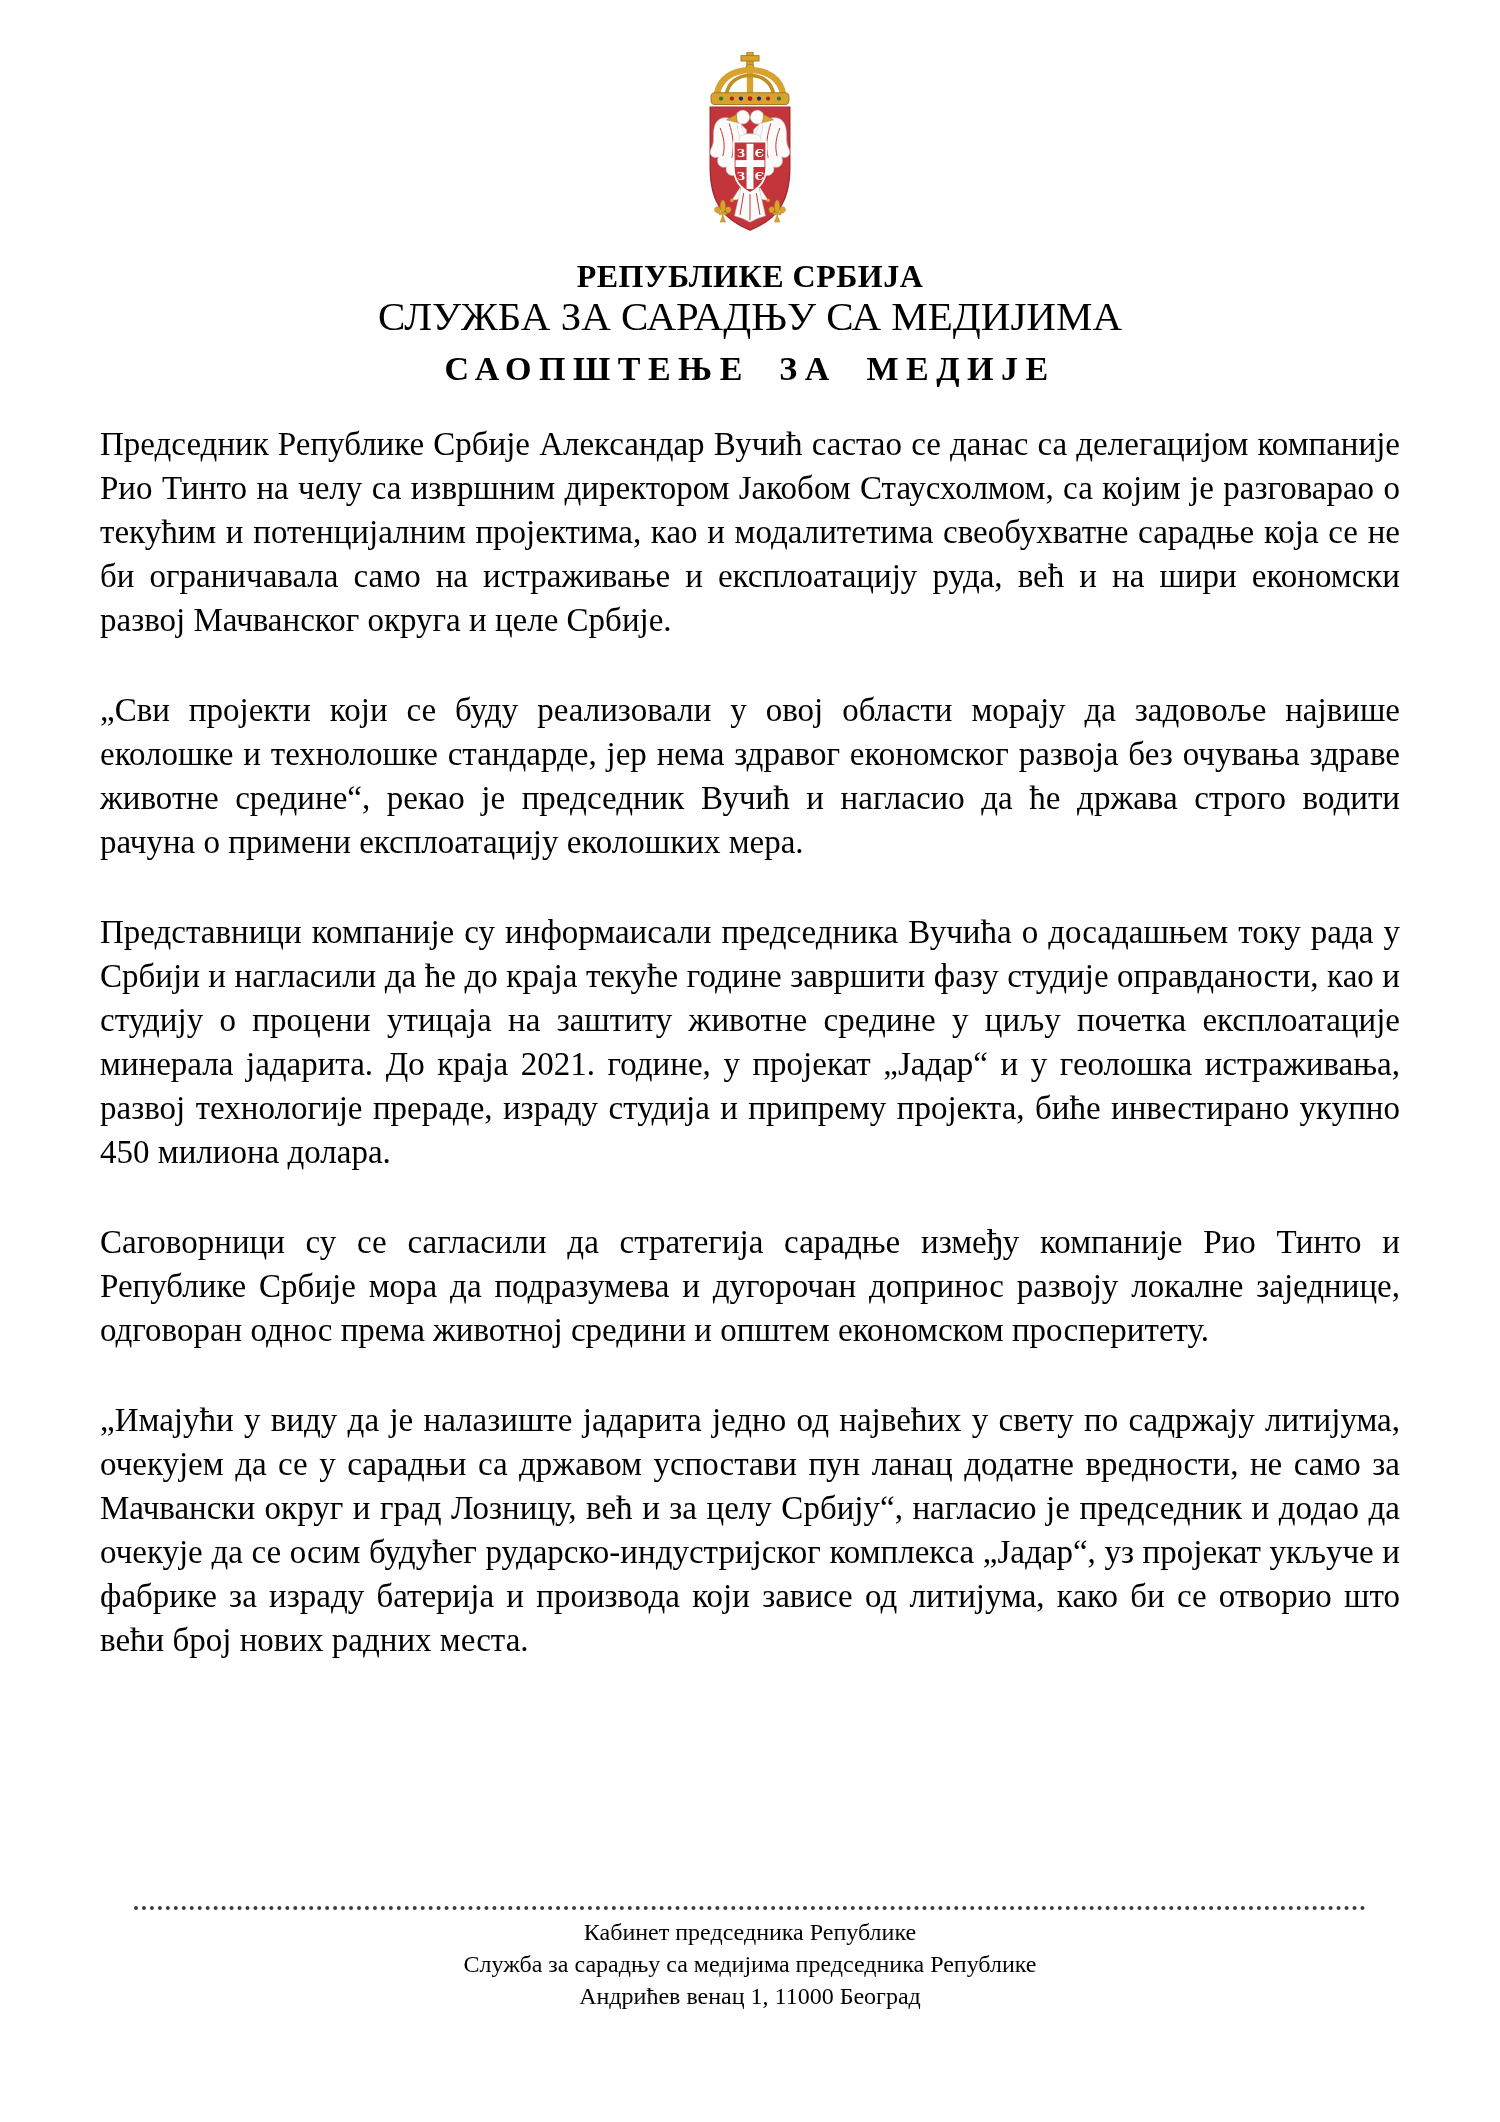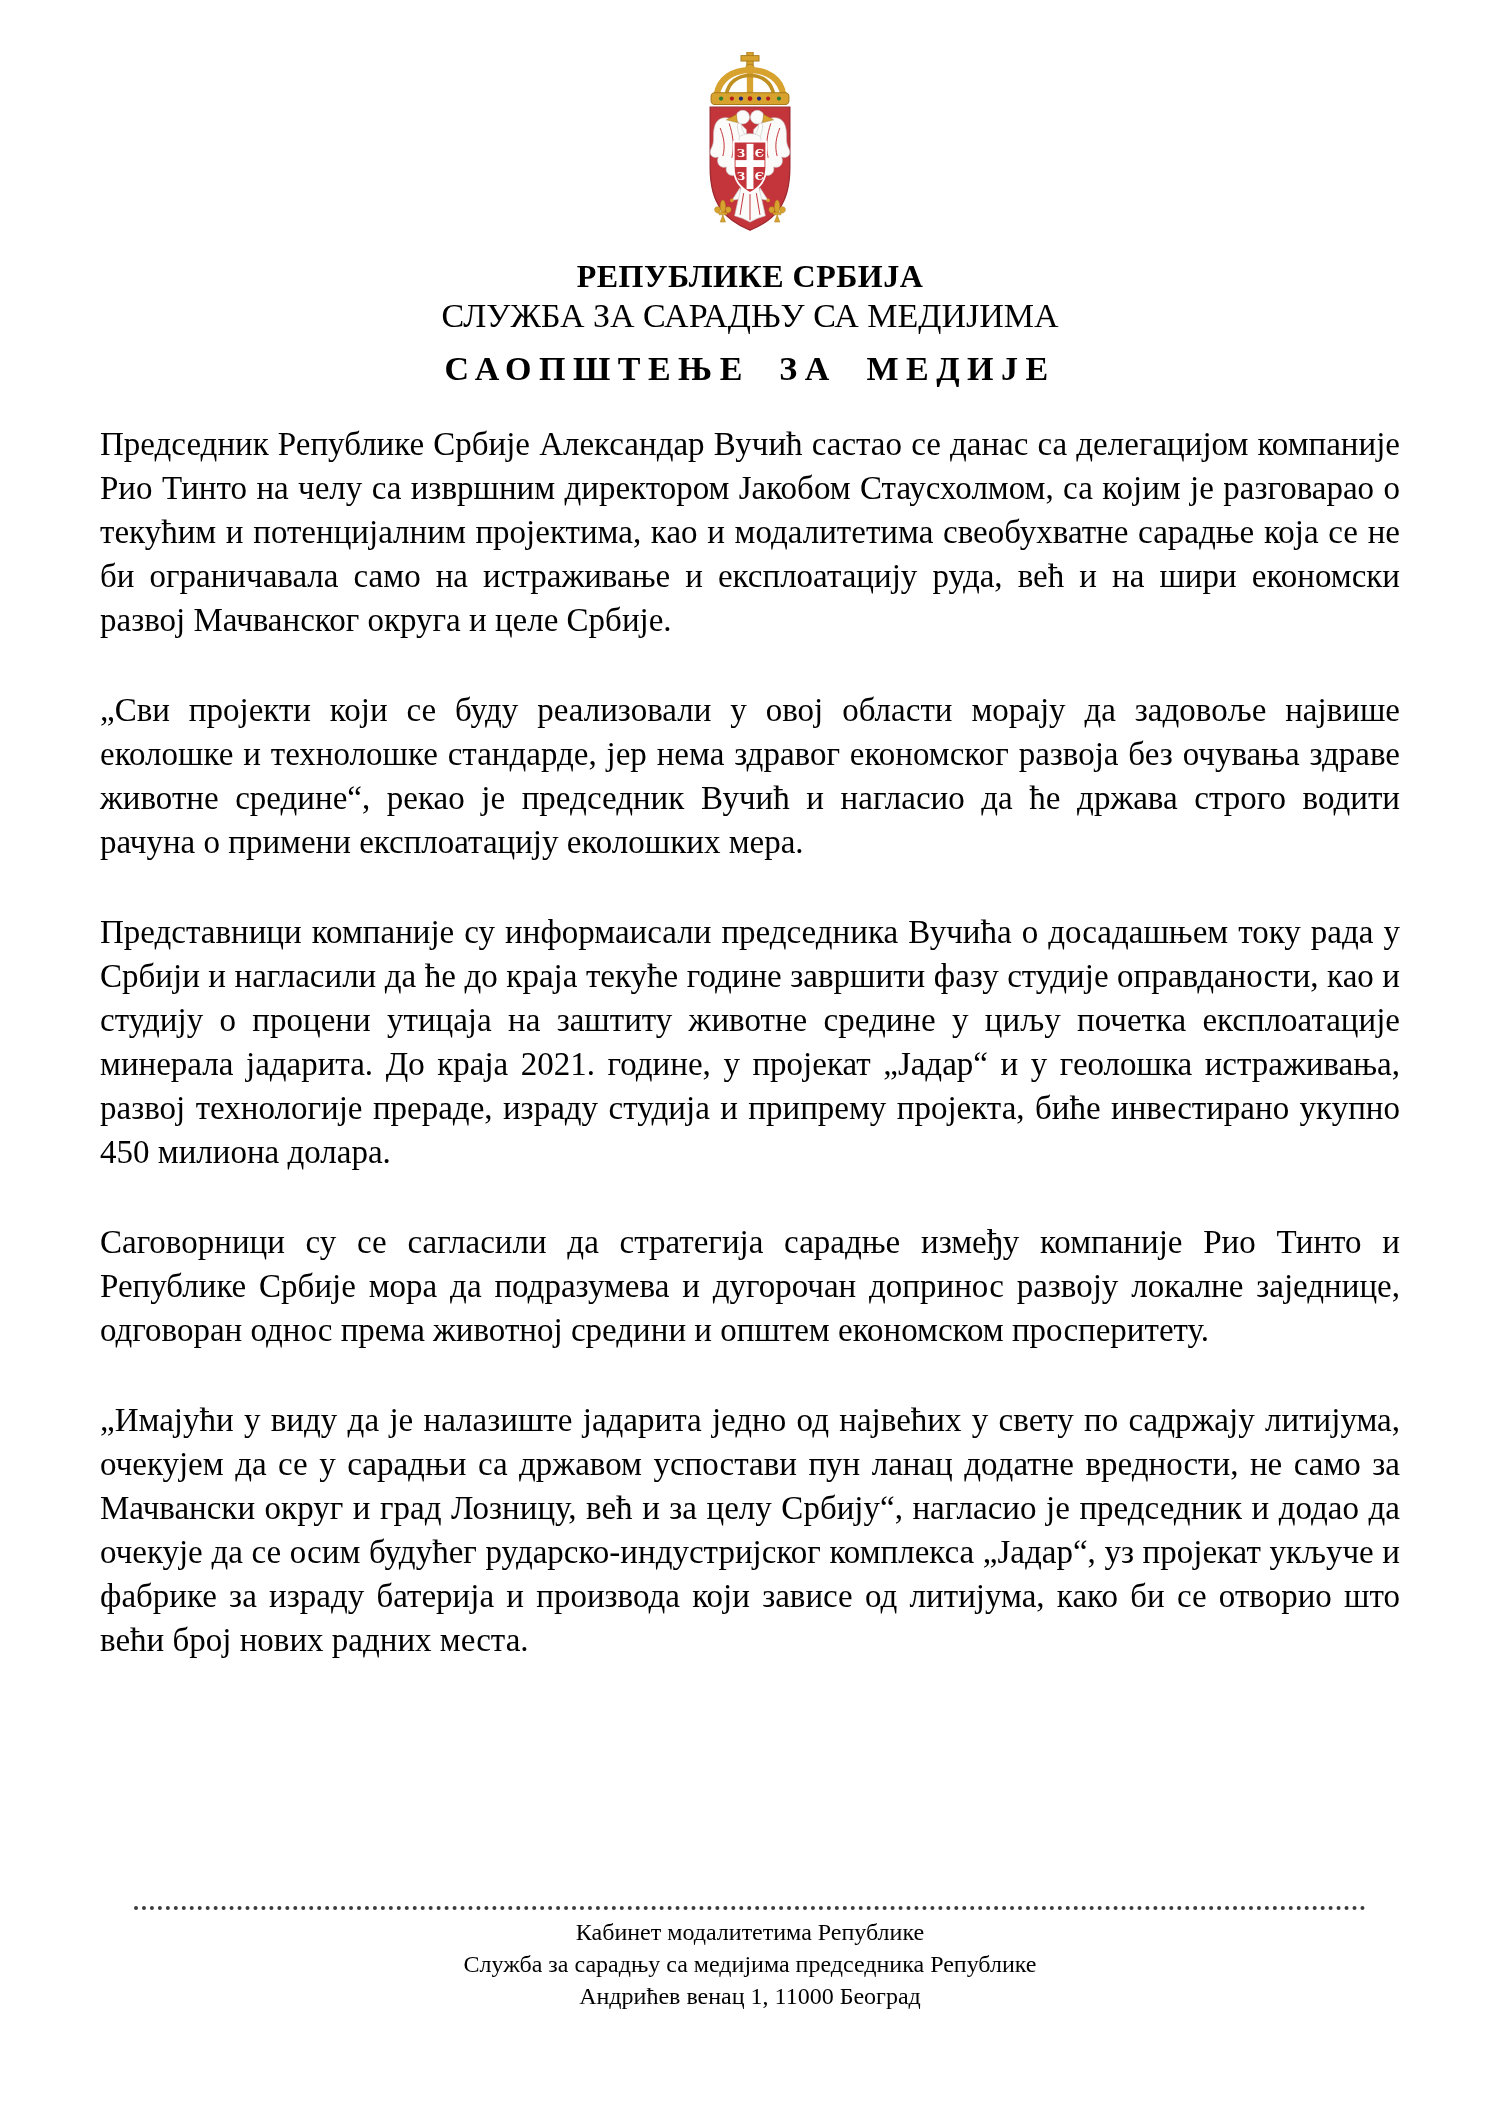"СЛУЖБА ЗА САРАДЊУ СА МЕДИЈИМА" .org-line2,.org-line3 { font-size: 34px -> 41px }
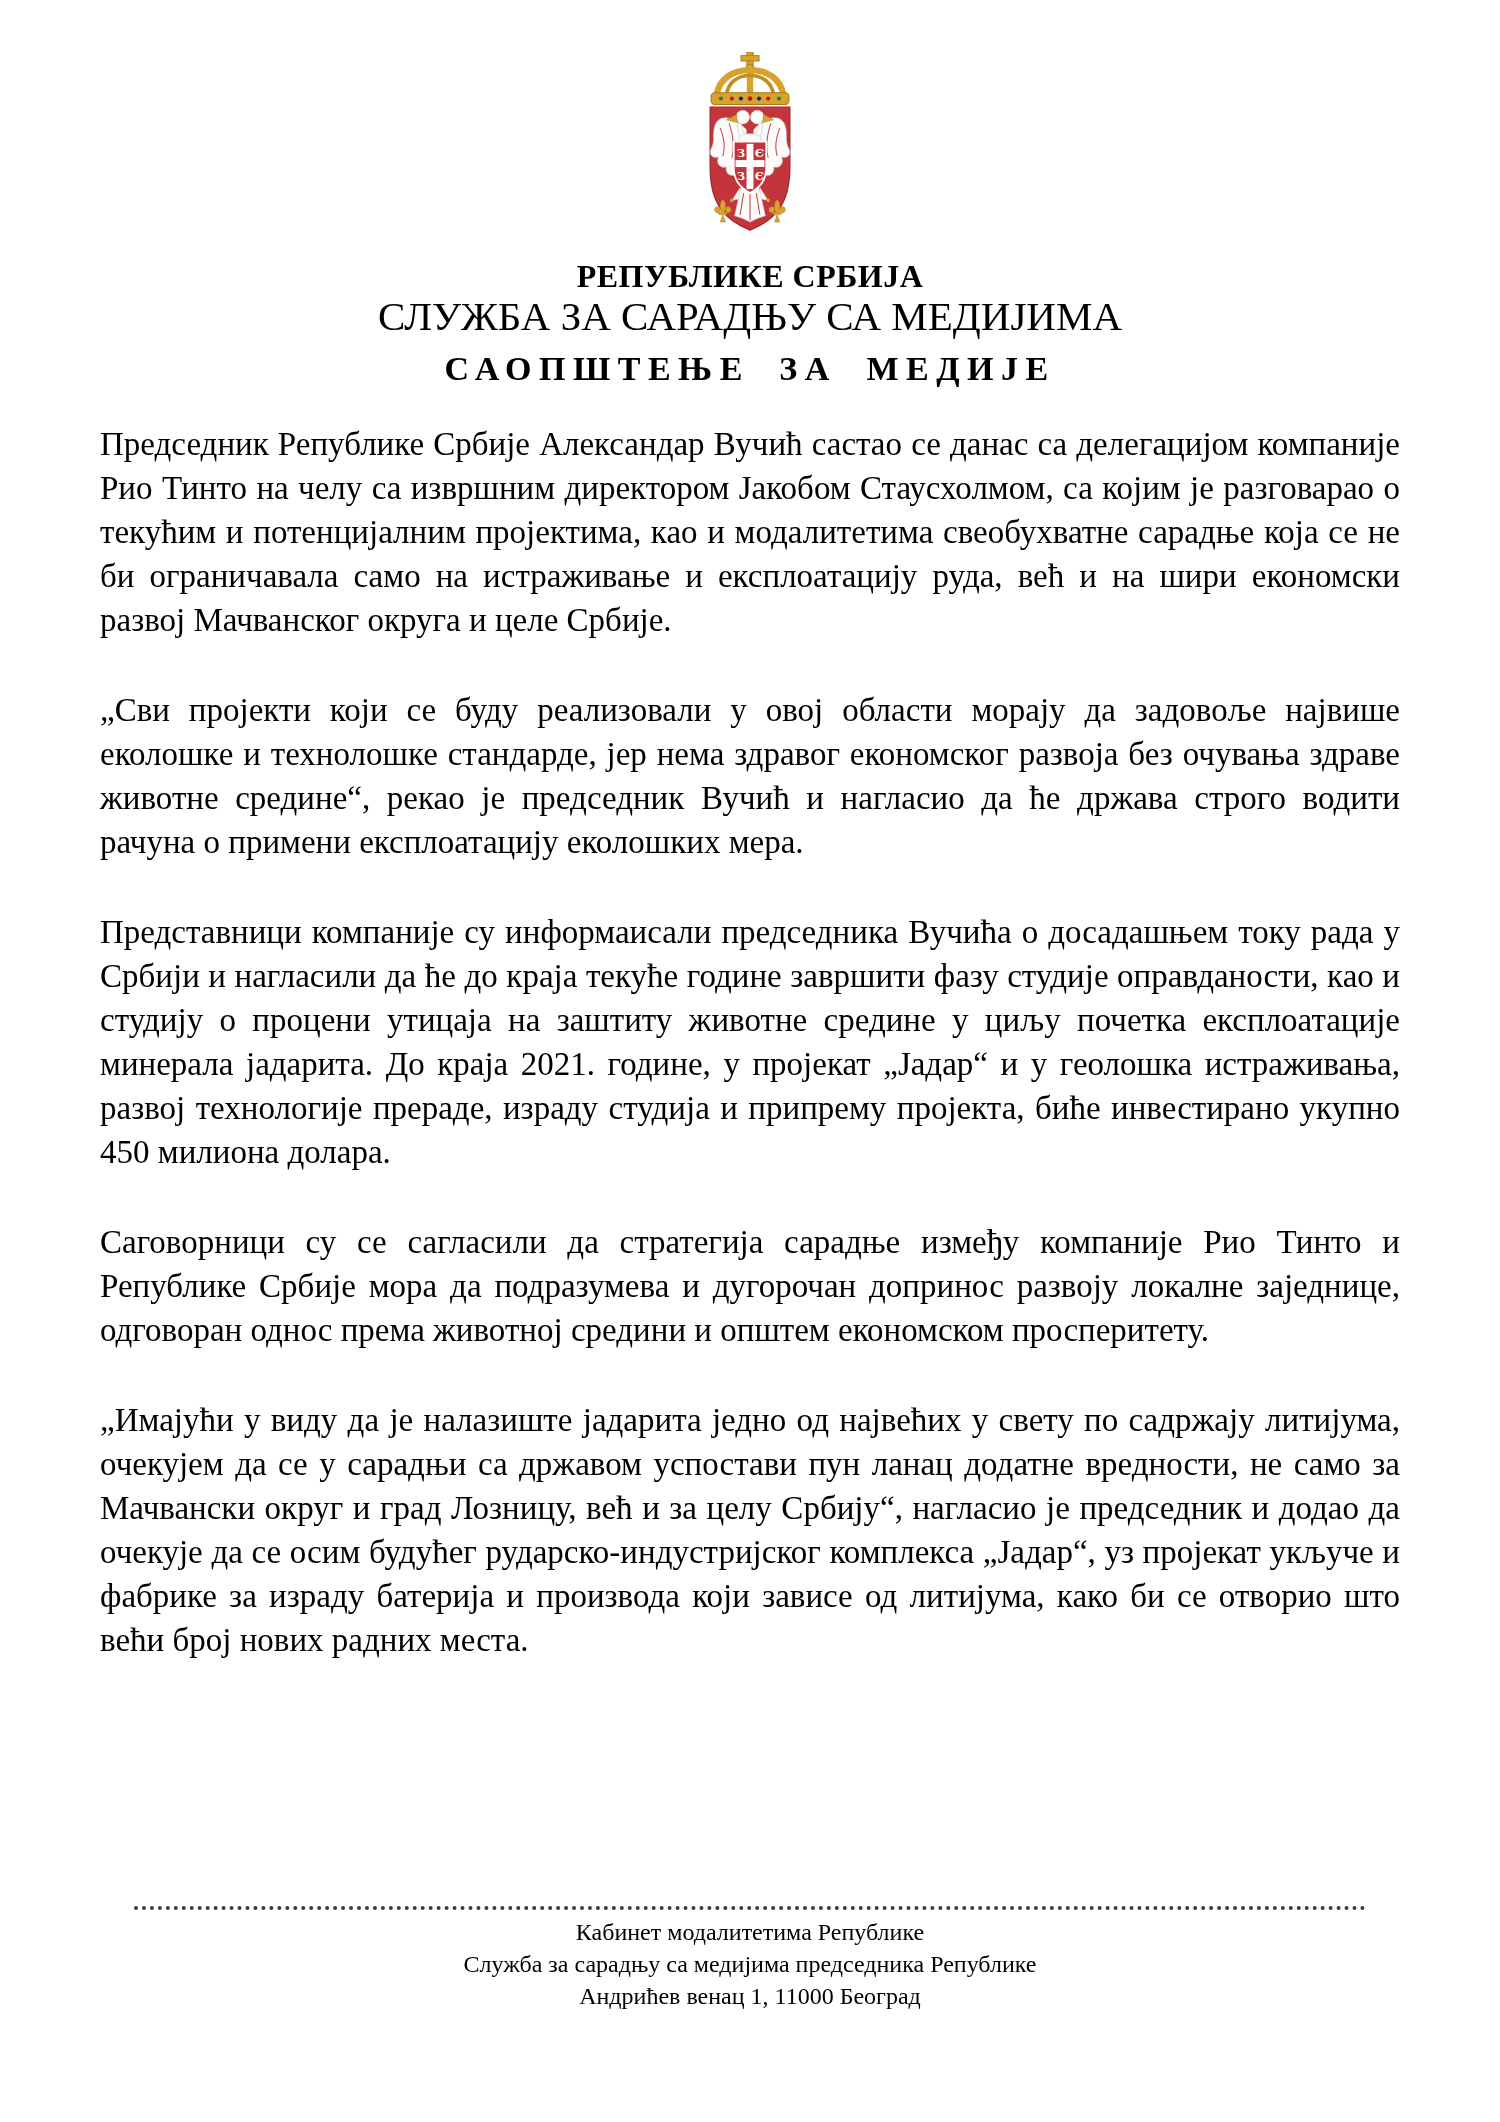"Кабинет модалитетима Републике" div { text: модалитетима -> председника }
